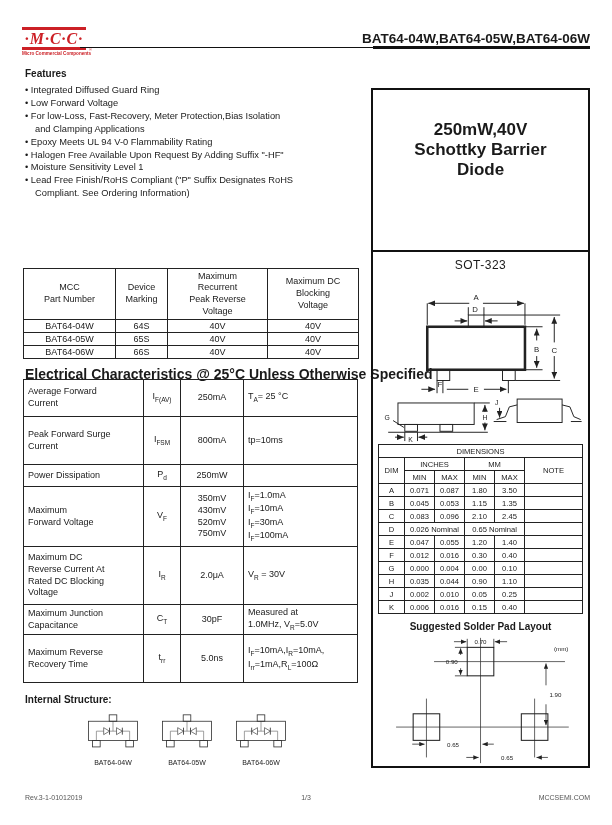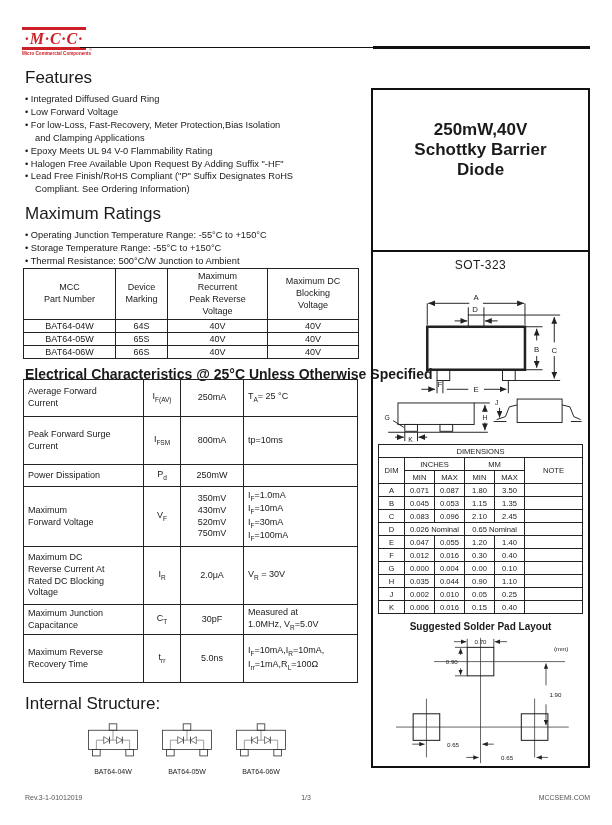"BAT64-04W,BAT64-05W,BAT64-06W" div { html: none -> <div>BAT64-04W,BAT64-05W,BAT64-06W</div> }
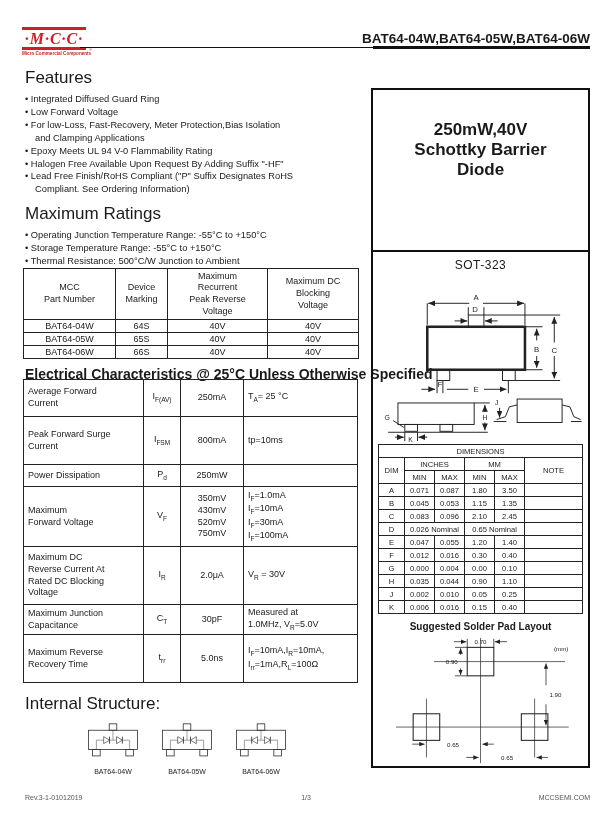"Features" .sec-h { font-size: 17px -> 10px; font-weight: 400 -> 700 }
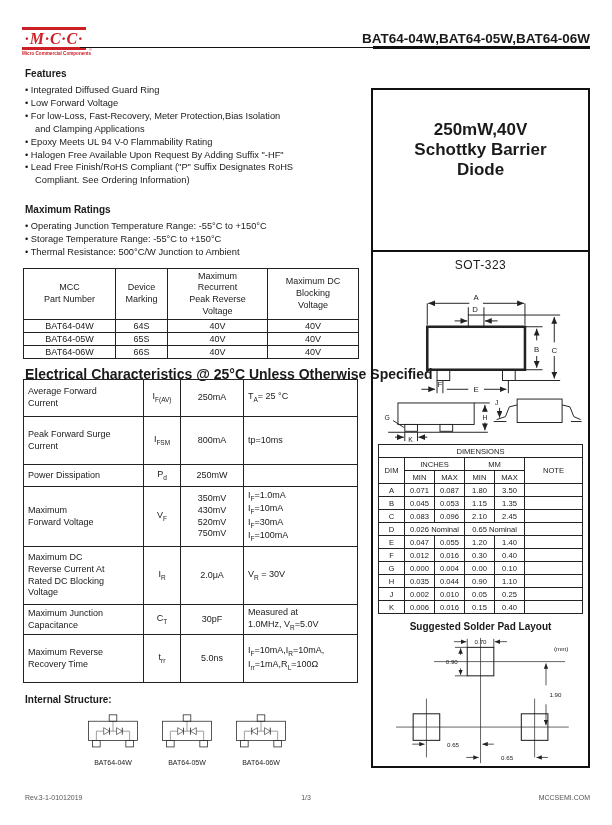"Moisture Sensitivity Level 1" li { html: none -> <li>Moisture Sensitivity Level 1</li> }
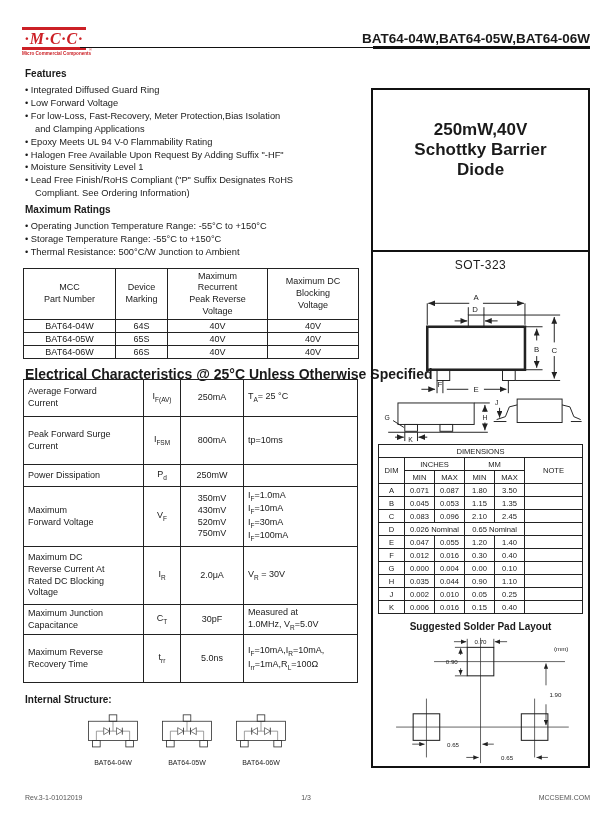"Maximum Ratings" div { html: <div> <div>Maximum Ratings</div> <ul> <li>Operating Junction Temperature Range: -55°C to +150°C</li> <li>Storage Temperature Range: -55°C to +150°C</li> <li>Thermal Resistance: 500°C/W Junction to Ambient</li> </ul> </div> -> none }
